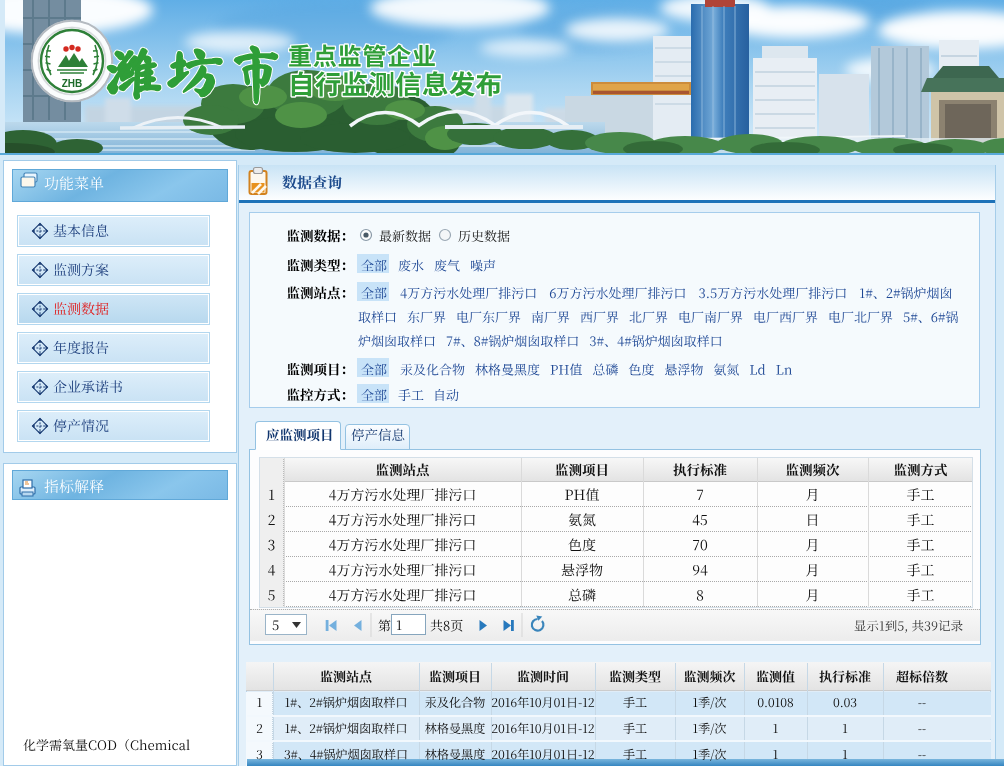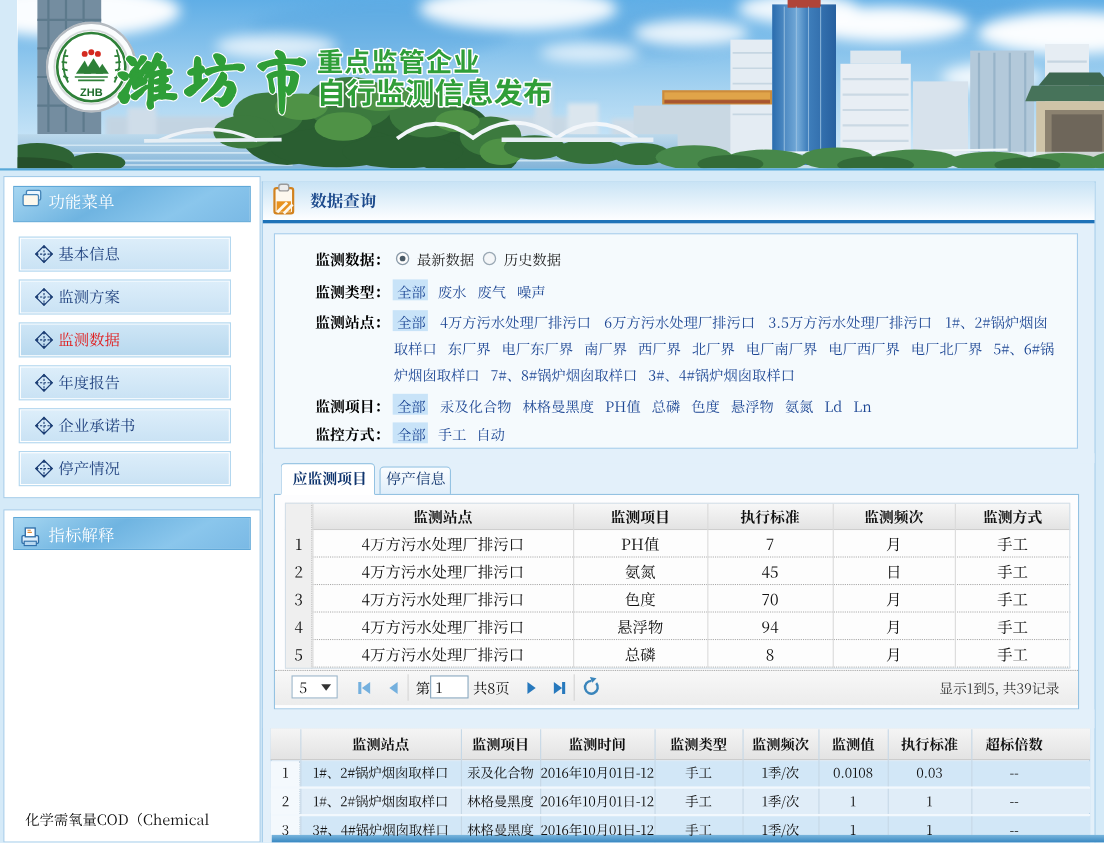"ZHB" #banner { left: 16px -> 5px }
